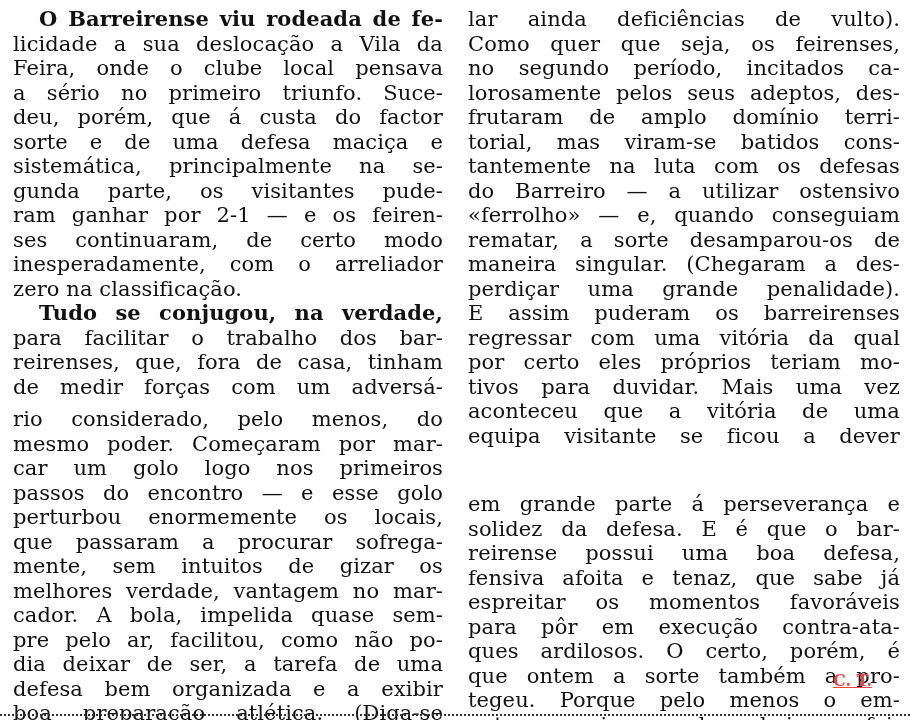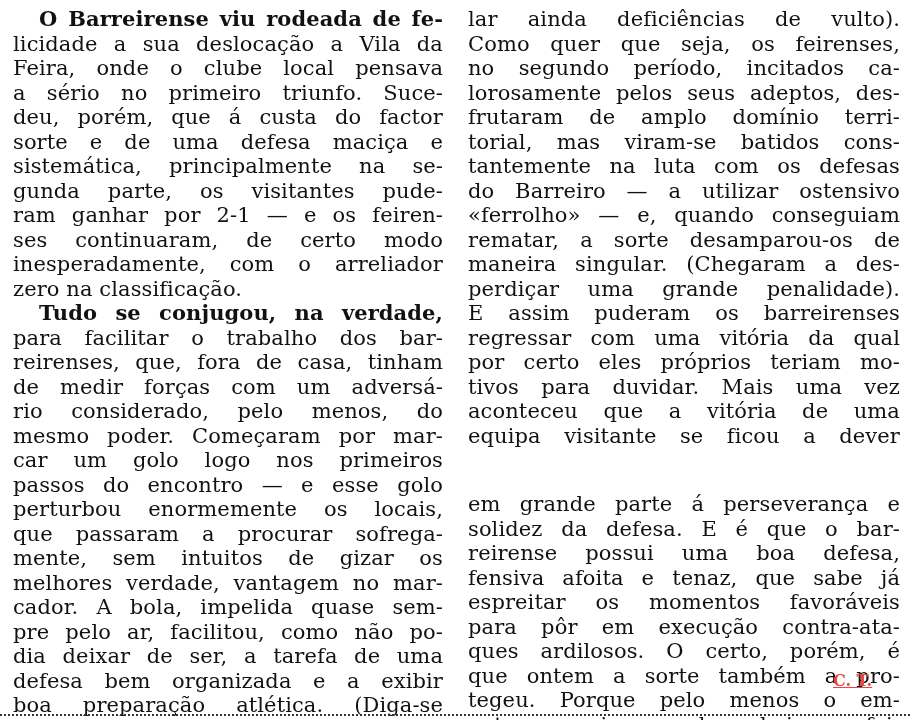"rio considerado, pelo menos, do" span.line { margin-top: none -> 8px }
